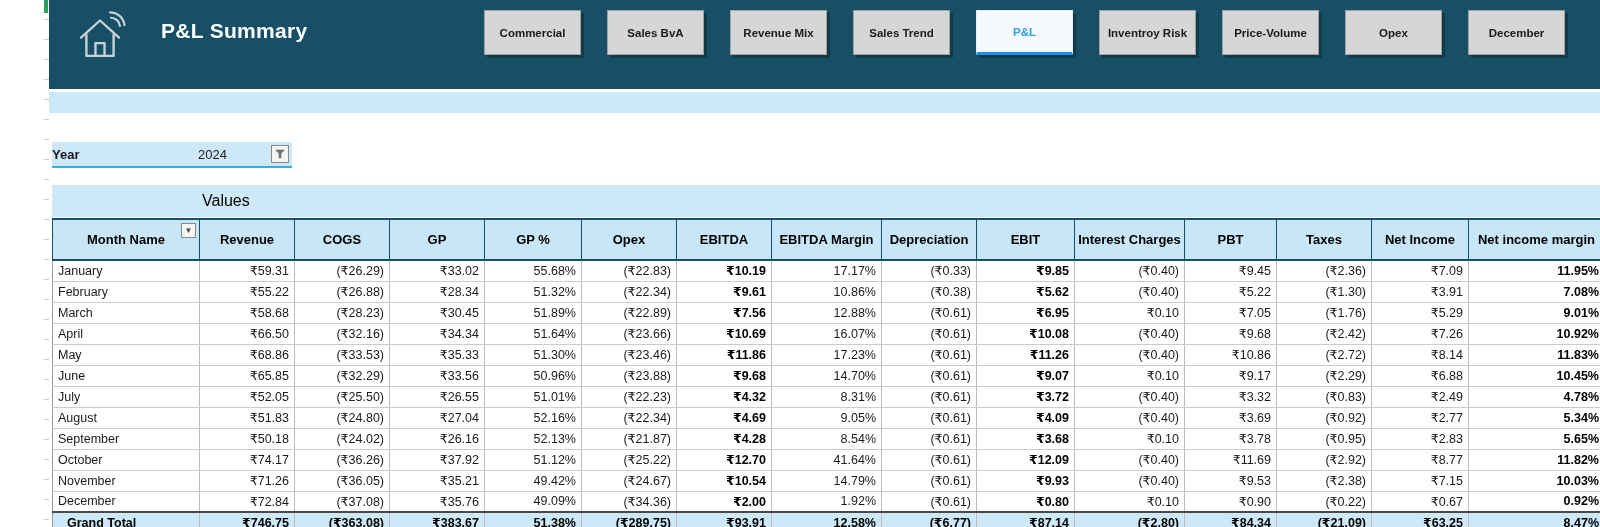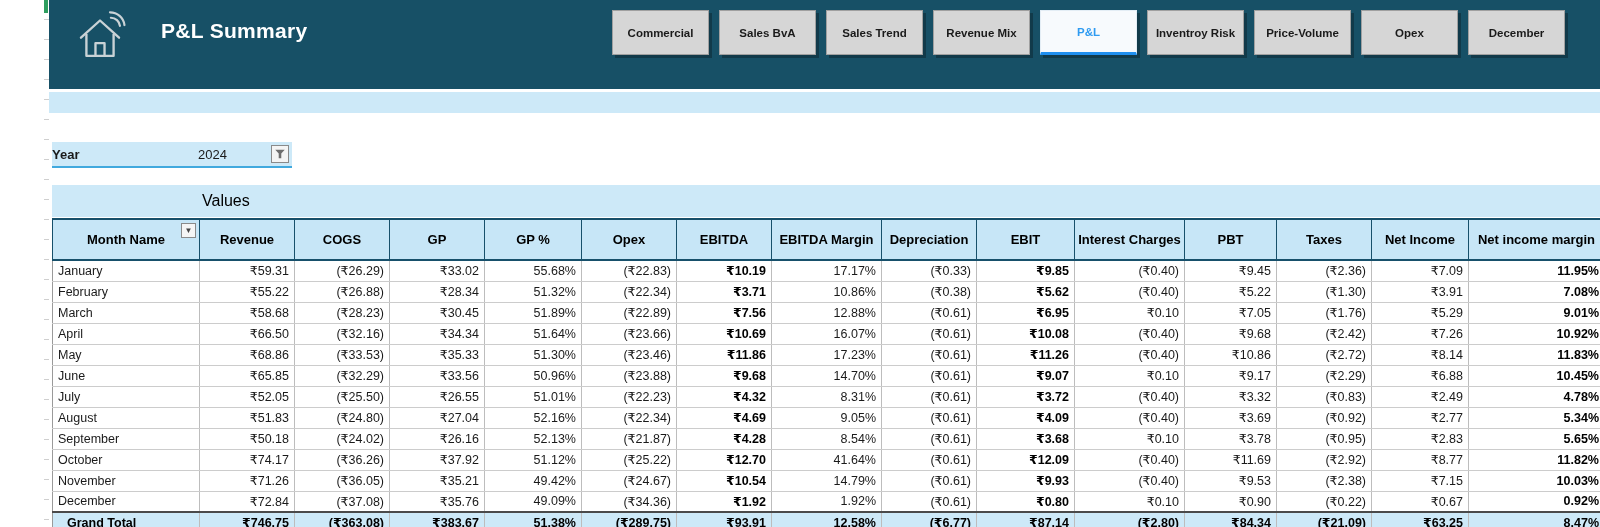"Commercial" .nav { gap: 10px -> 26px }
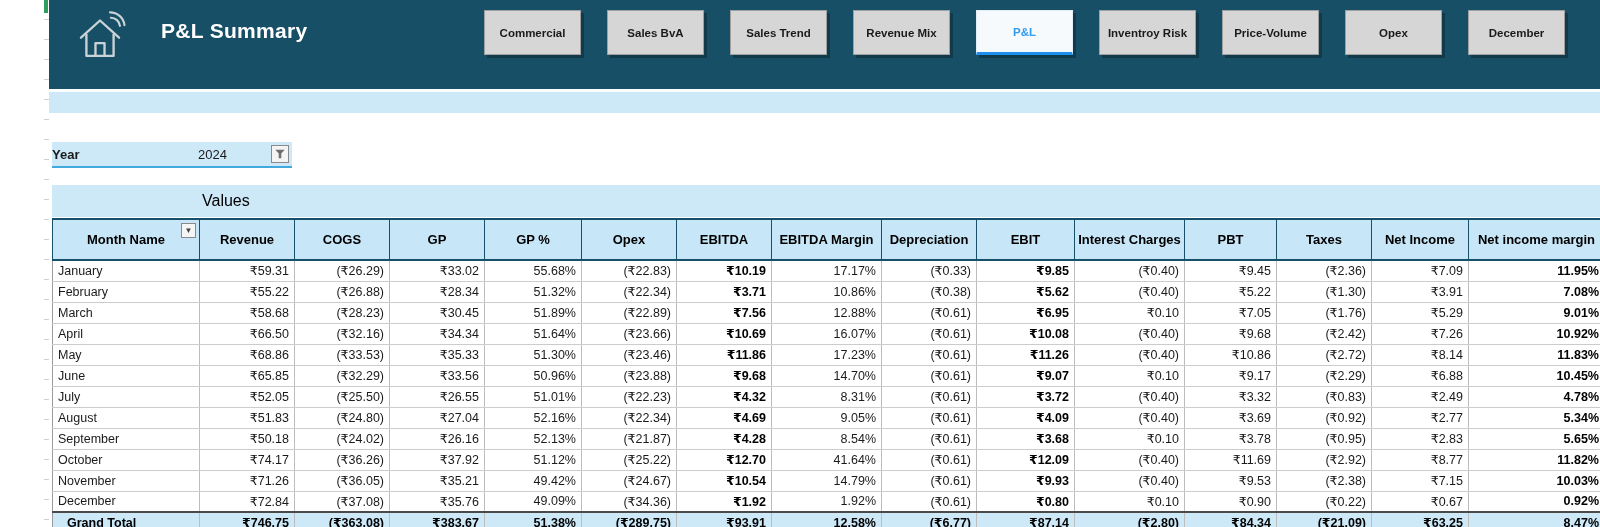"Sales Trend" div.nav-btn { order: before "Revenue Mix" -> after "Revenue Mix" }
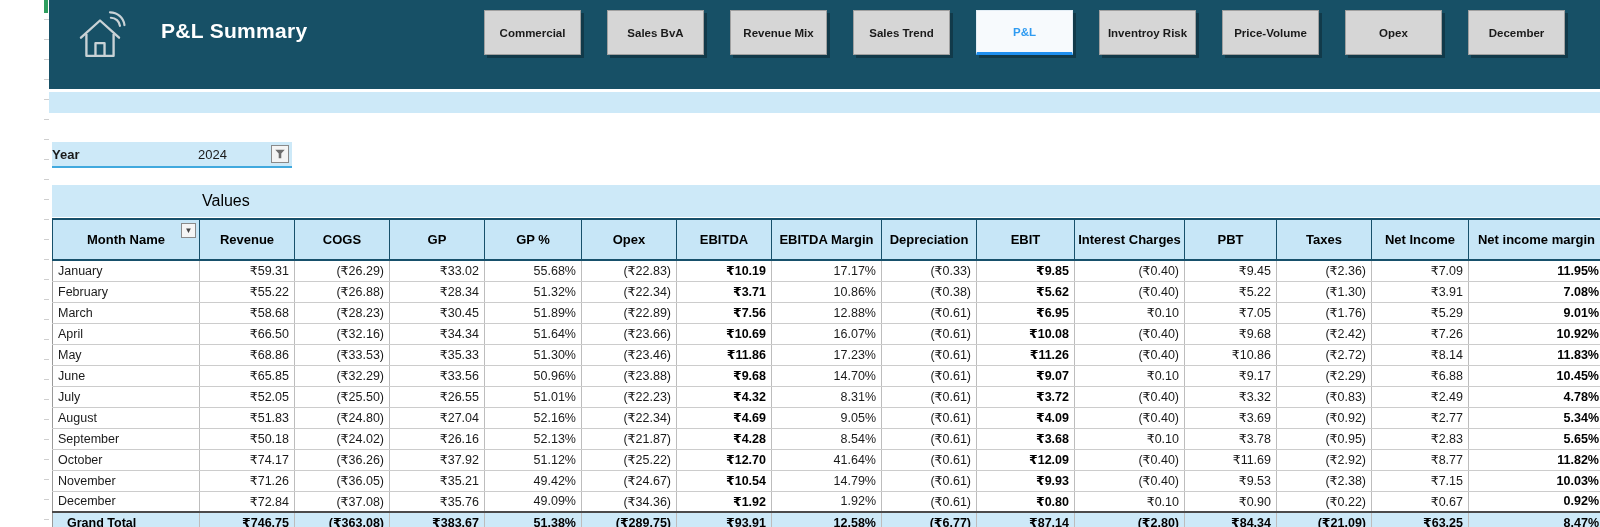"₹3.71" td.bold { text: 3.71 -> 9.61 }
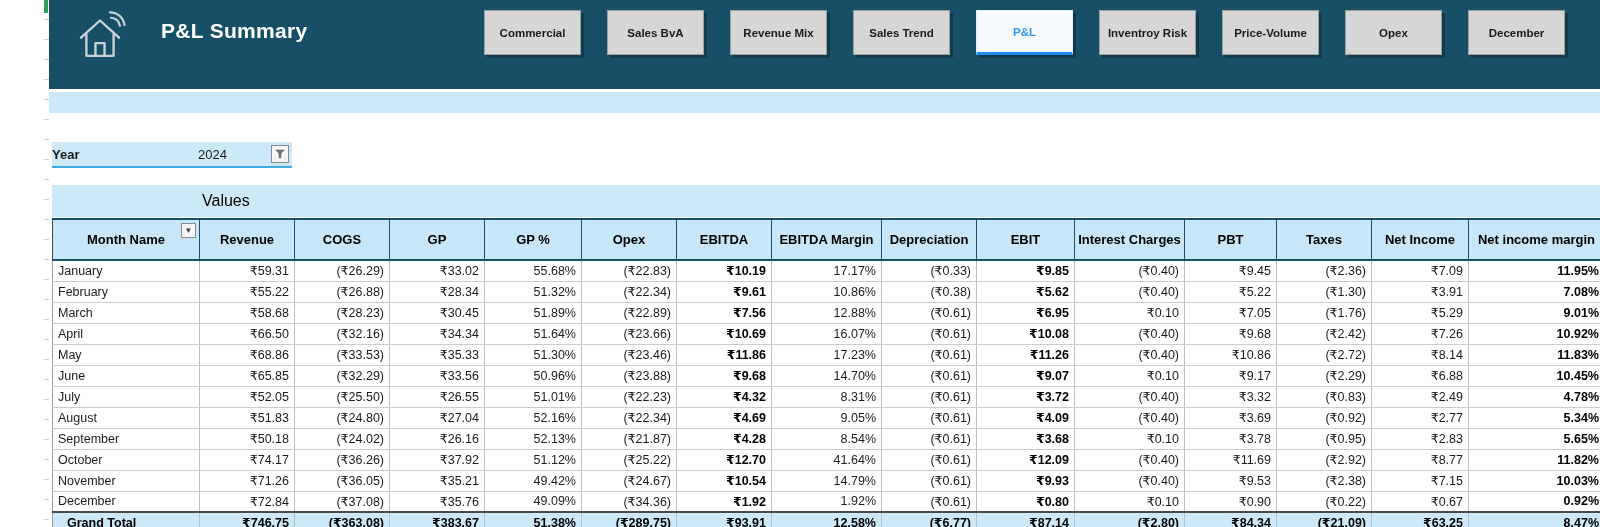"₹1.92" td.bold { text: 1.92 -> 2.00 }
